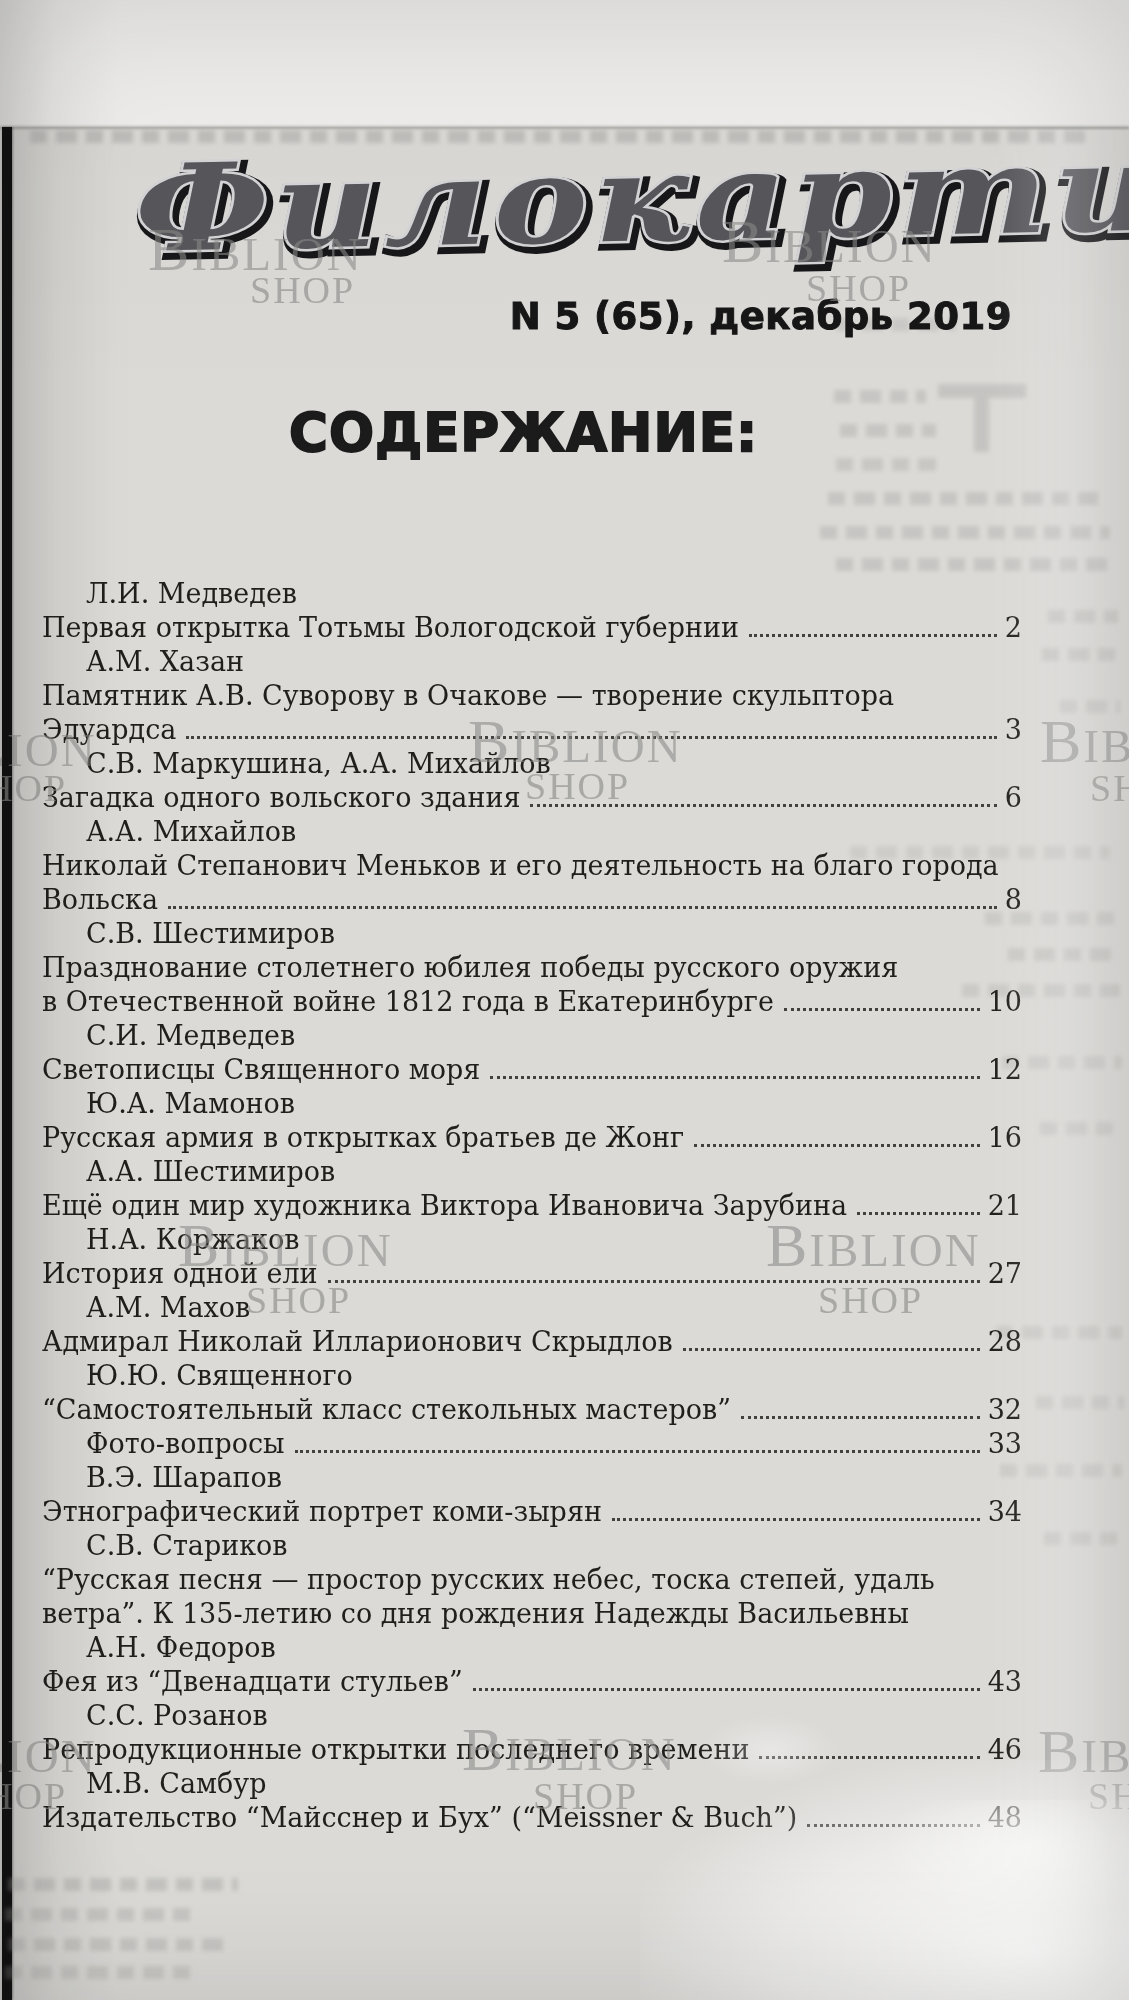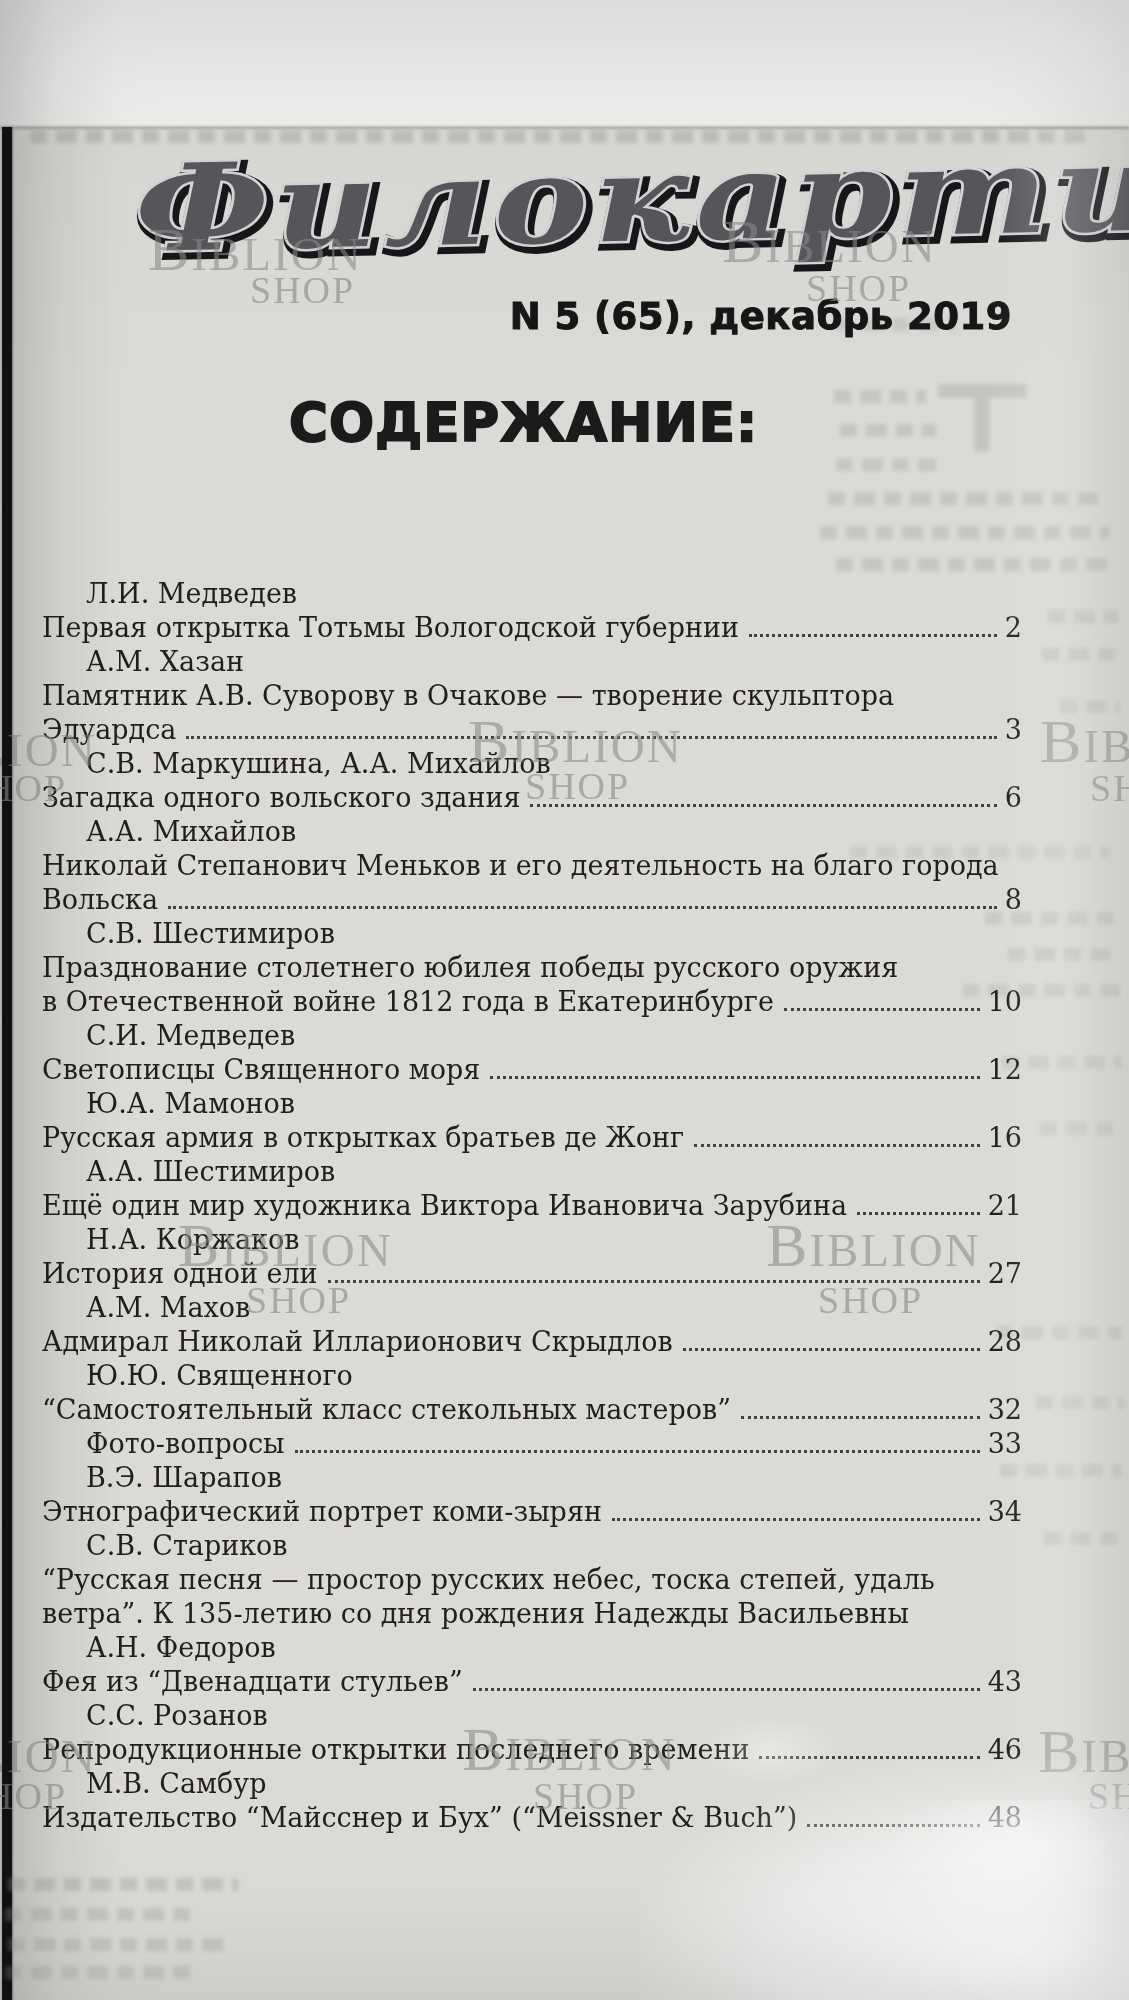"СОДЕРЖАНИЕ:" .heading { top: 392px -> 402px }
